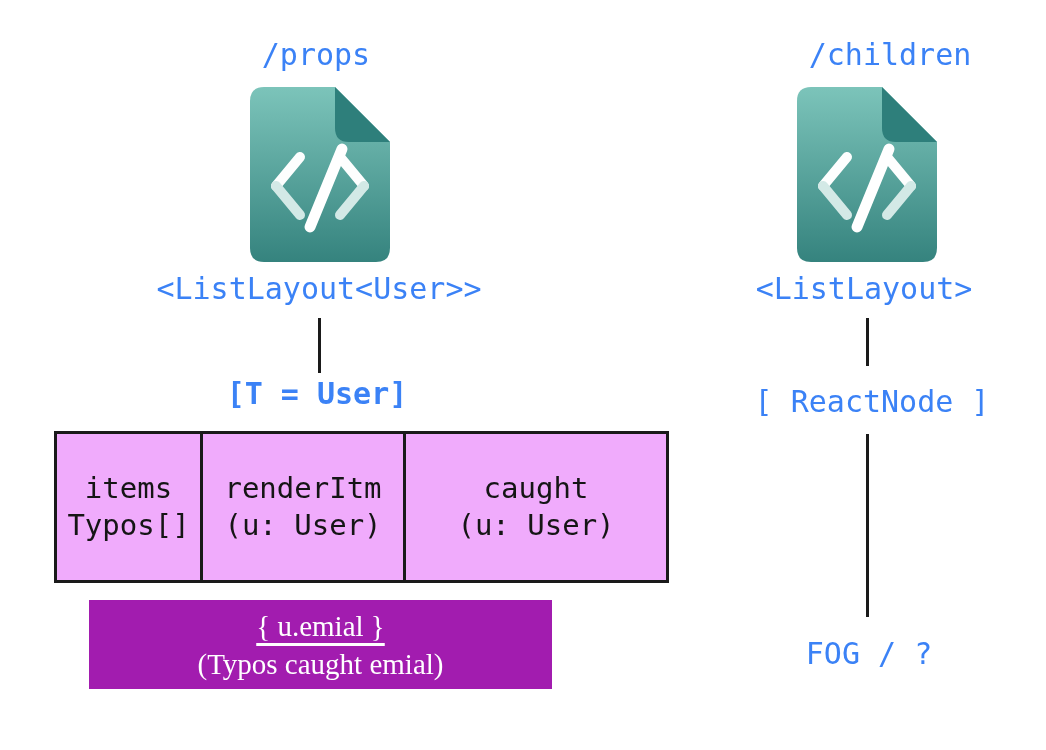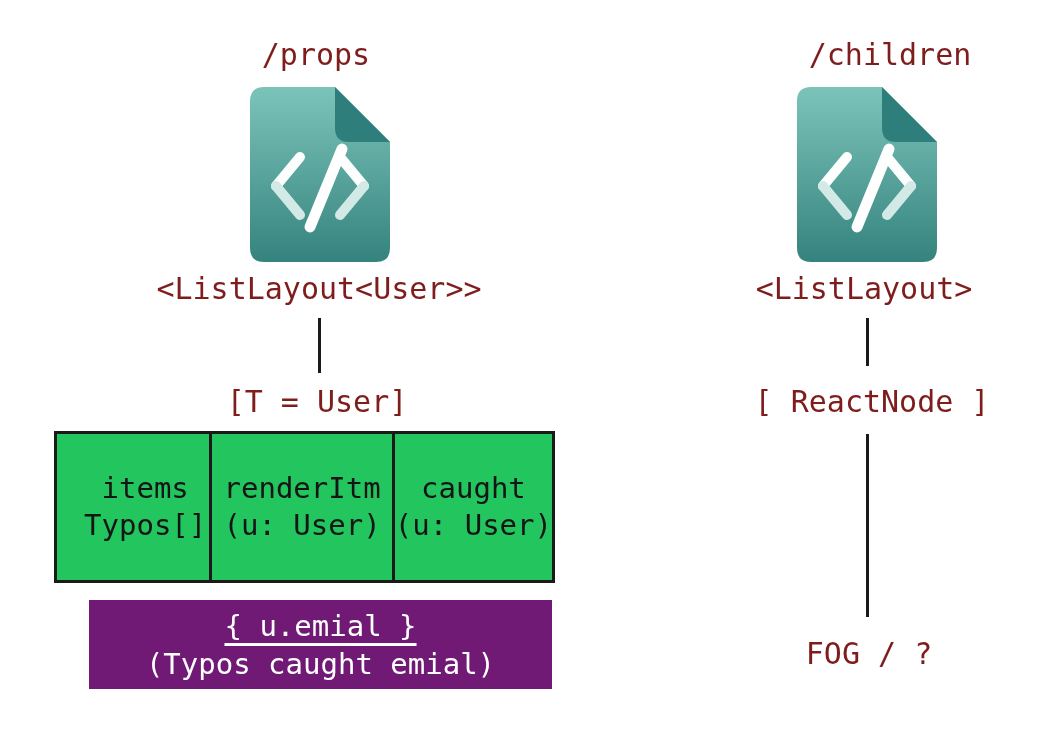"/props" .txt { color: #7f1d1d -> #3b82f6 }
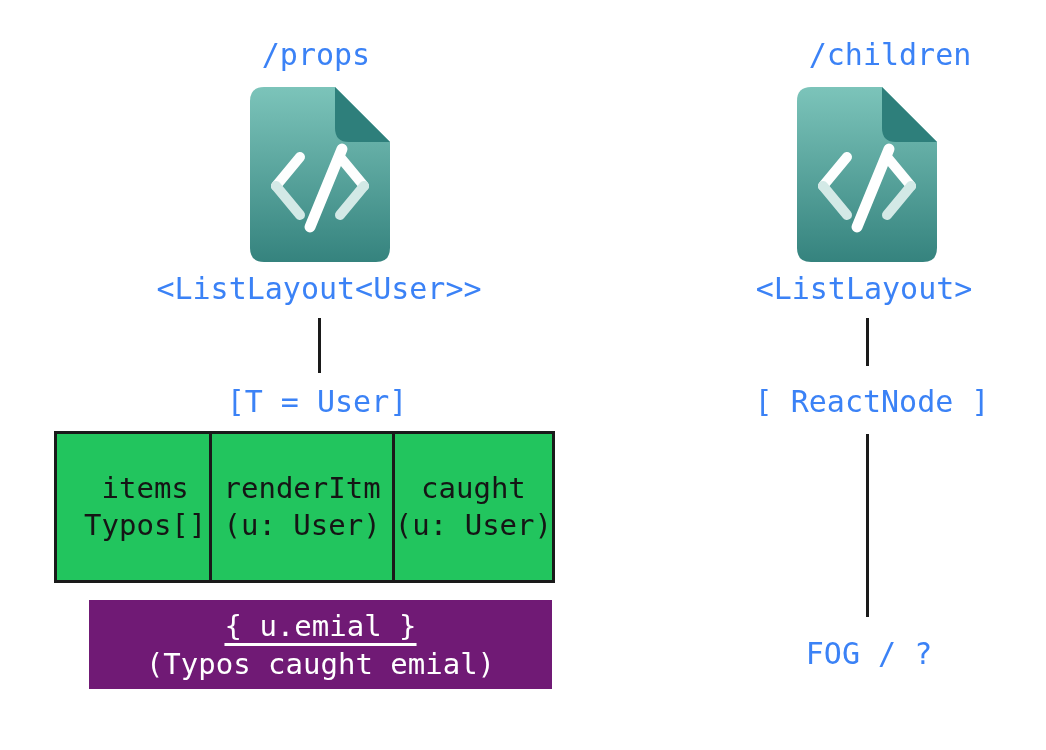"[T = User]" #binding-left { font-weight: none -> bold; top: 385px -> 377px }
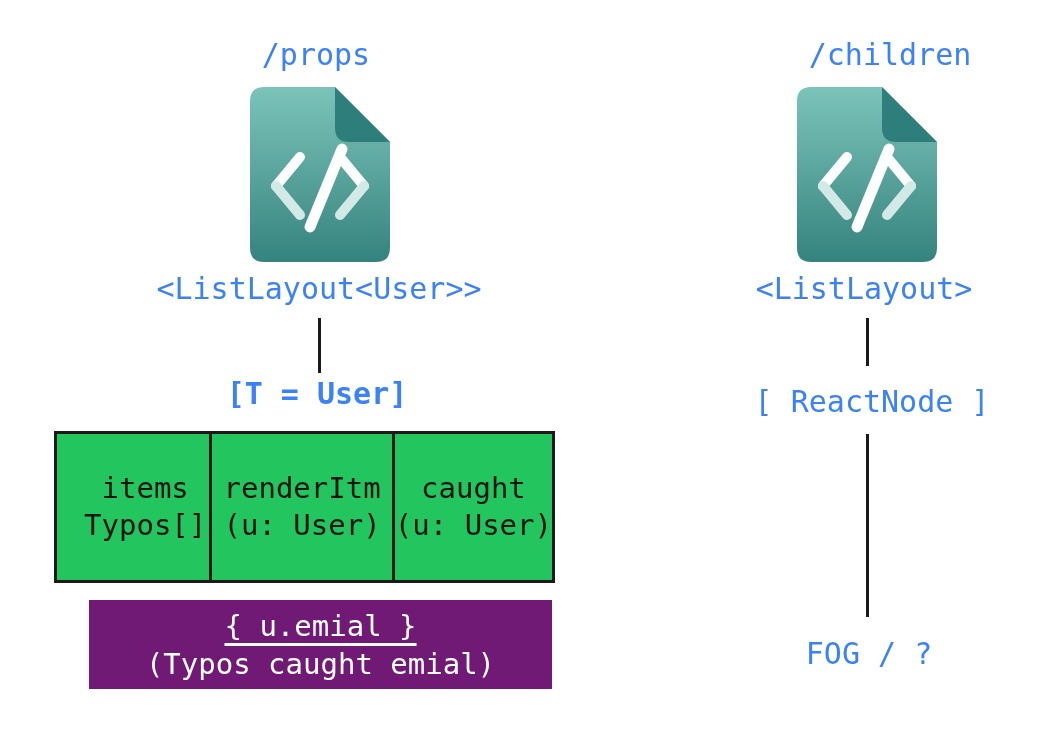"items" .props-table { background: #22c55e -> #f0abfc; padding-left: 24px -> none; width: 501px -> 615px }
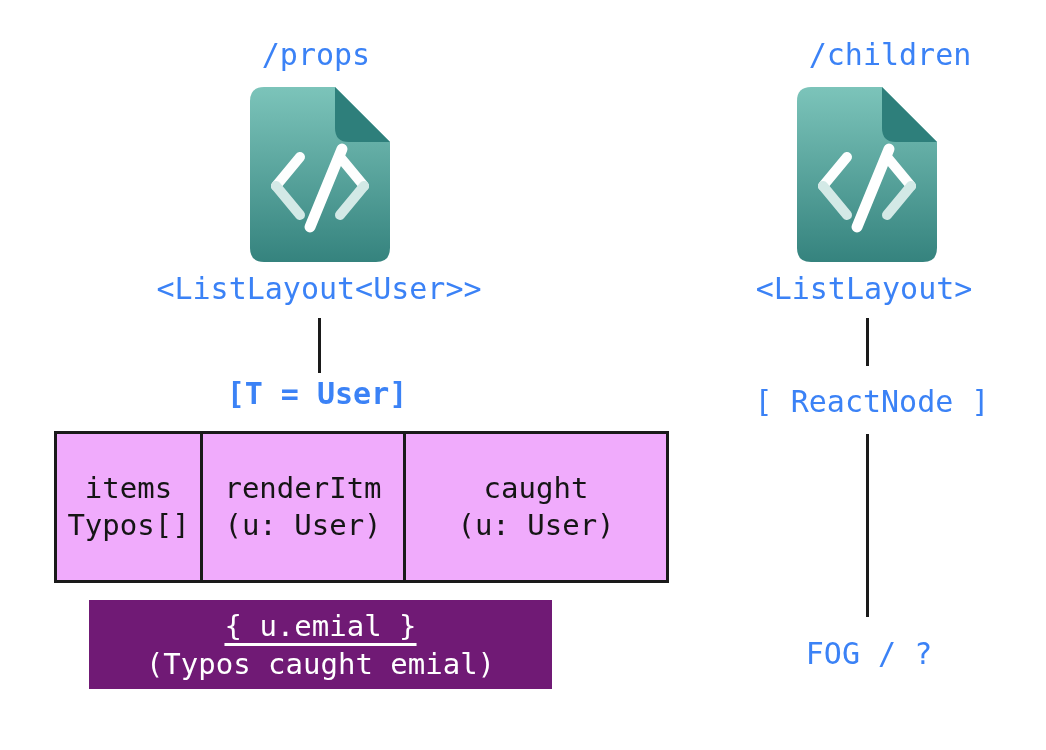"{ u.emial }" .error-box { background: #701a75 -> #a21caf; font-family: none -> Liberation Serif, serif }
